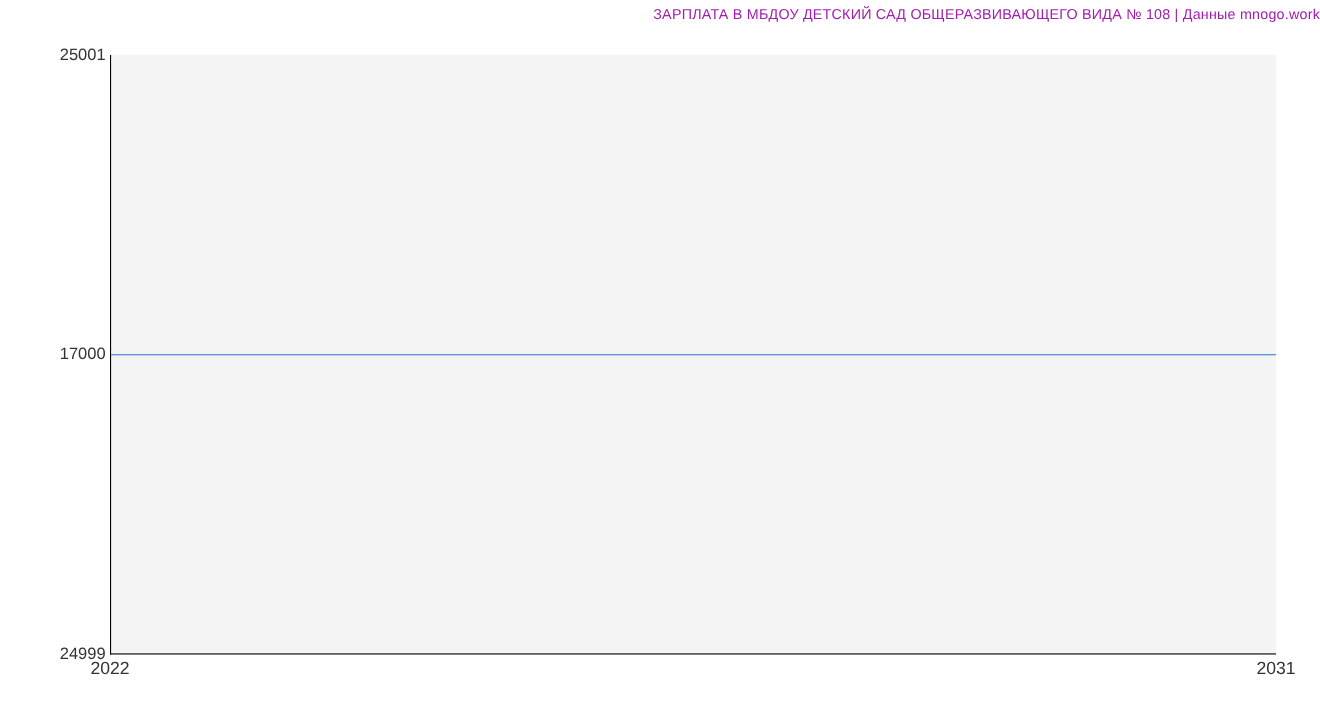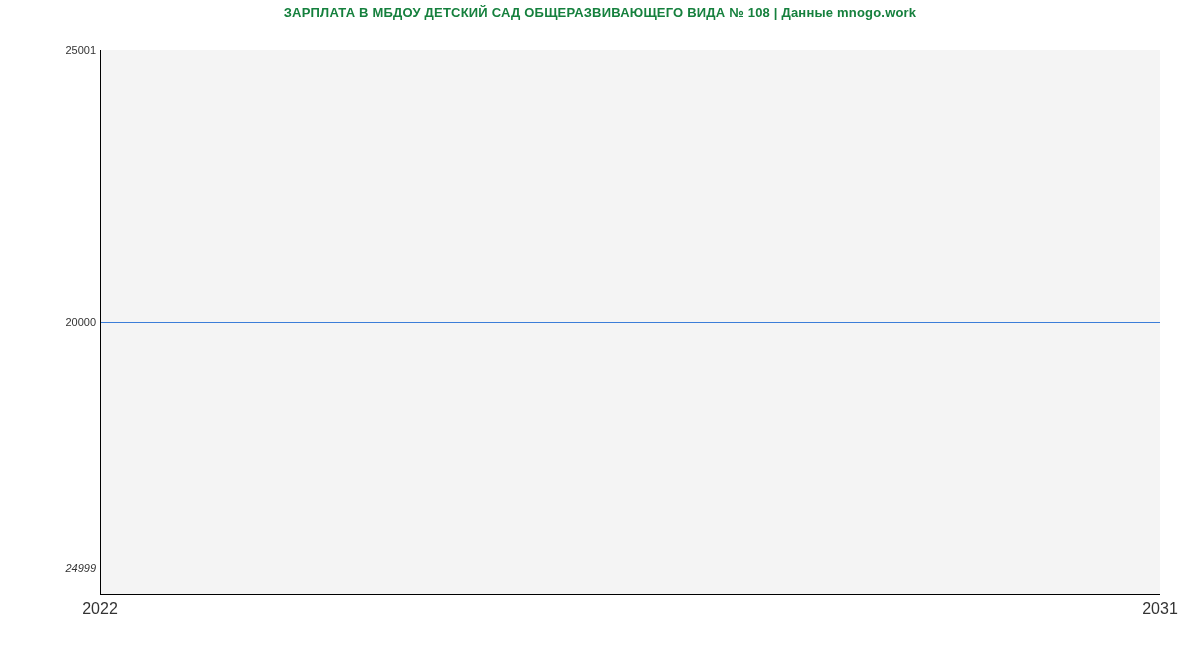"ЗАРПЛАТА В МБДОУ ДЕТСКИЙ САД" .title { color: #15803d -> #a21caf; font-weight: bold -> normal; text-align: center -> right }
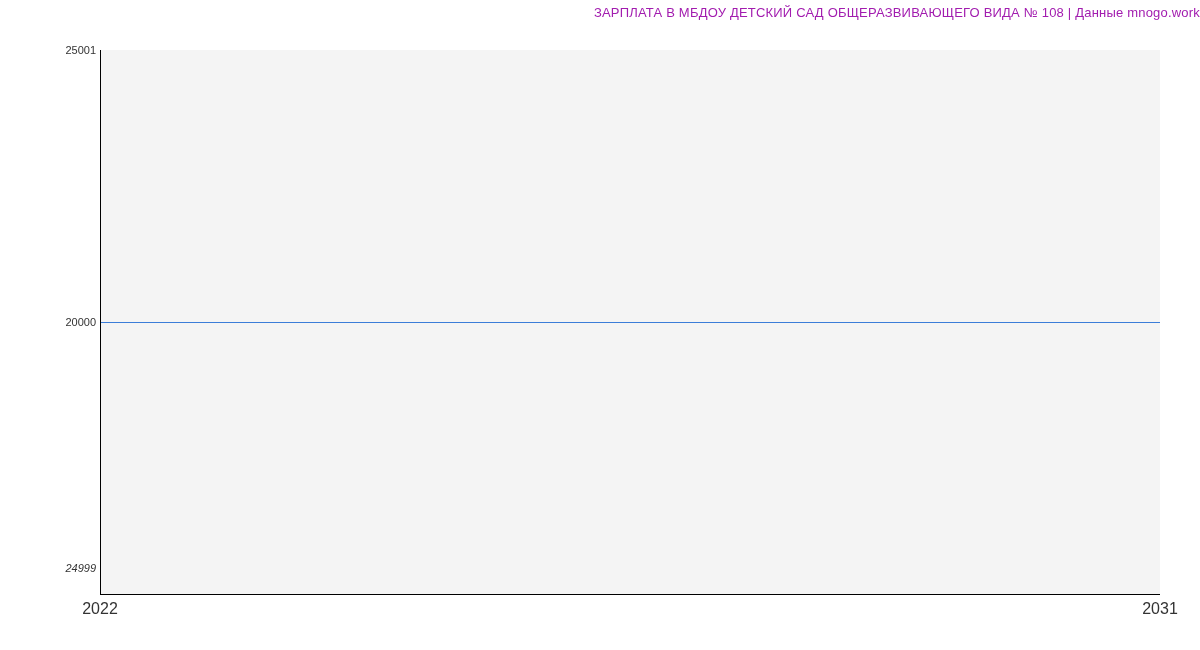"25001" .y-tick-label { font-size: 11px -> 15px }
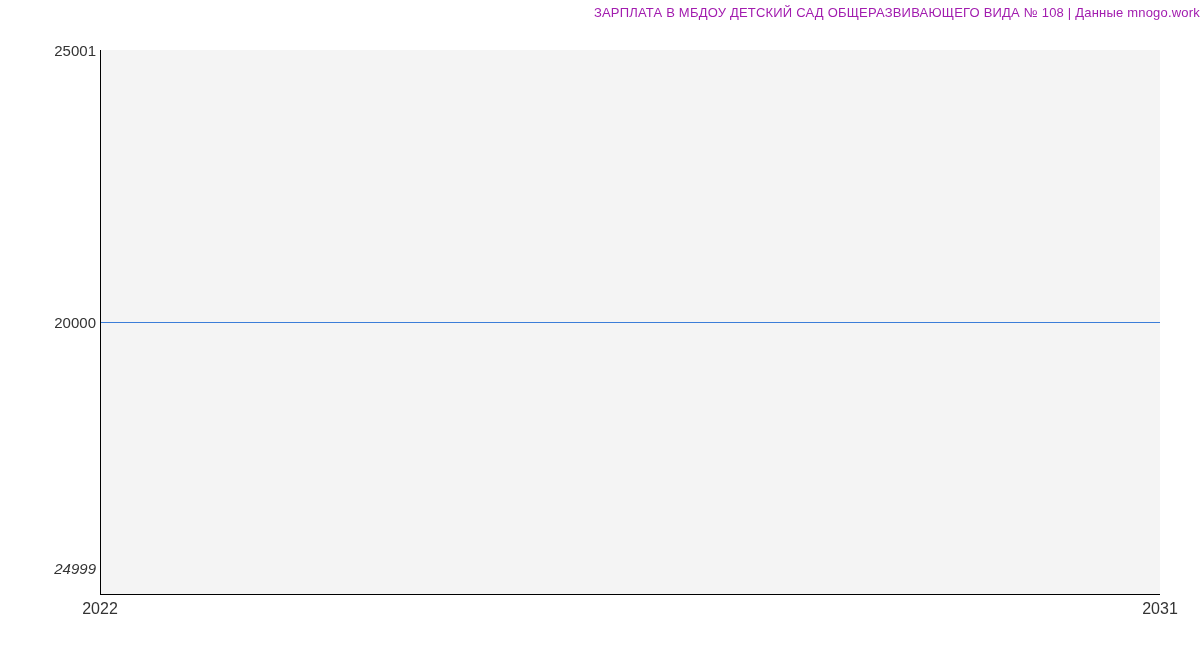"20000" div.y-tick-label { text: 20000 -> 17000 }
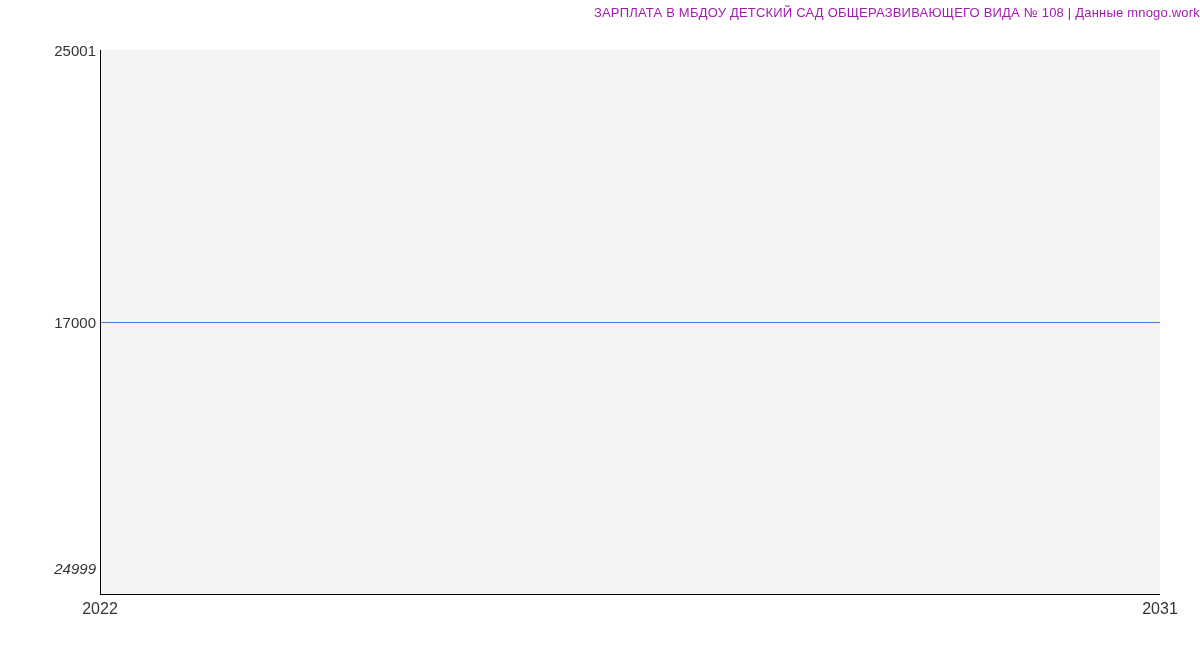"24999" div.y-tick-label { font-style: italic -> none; top: 568px -> 595px }
